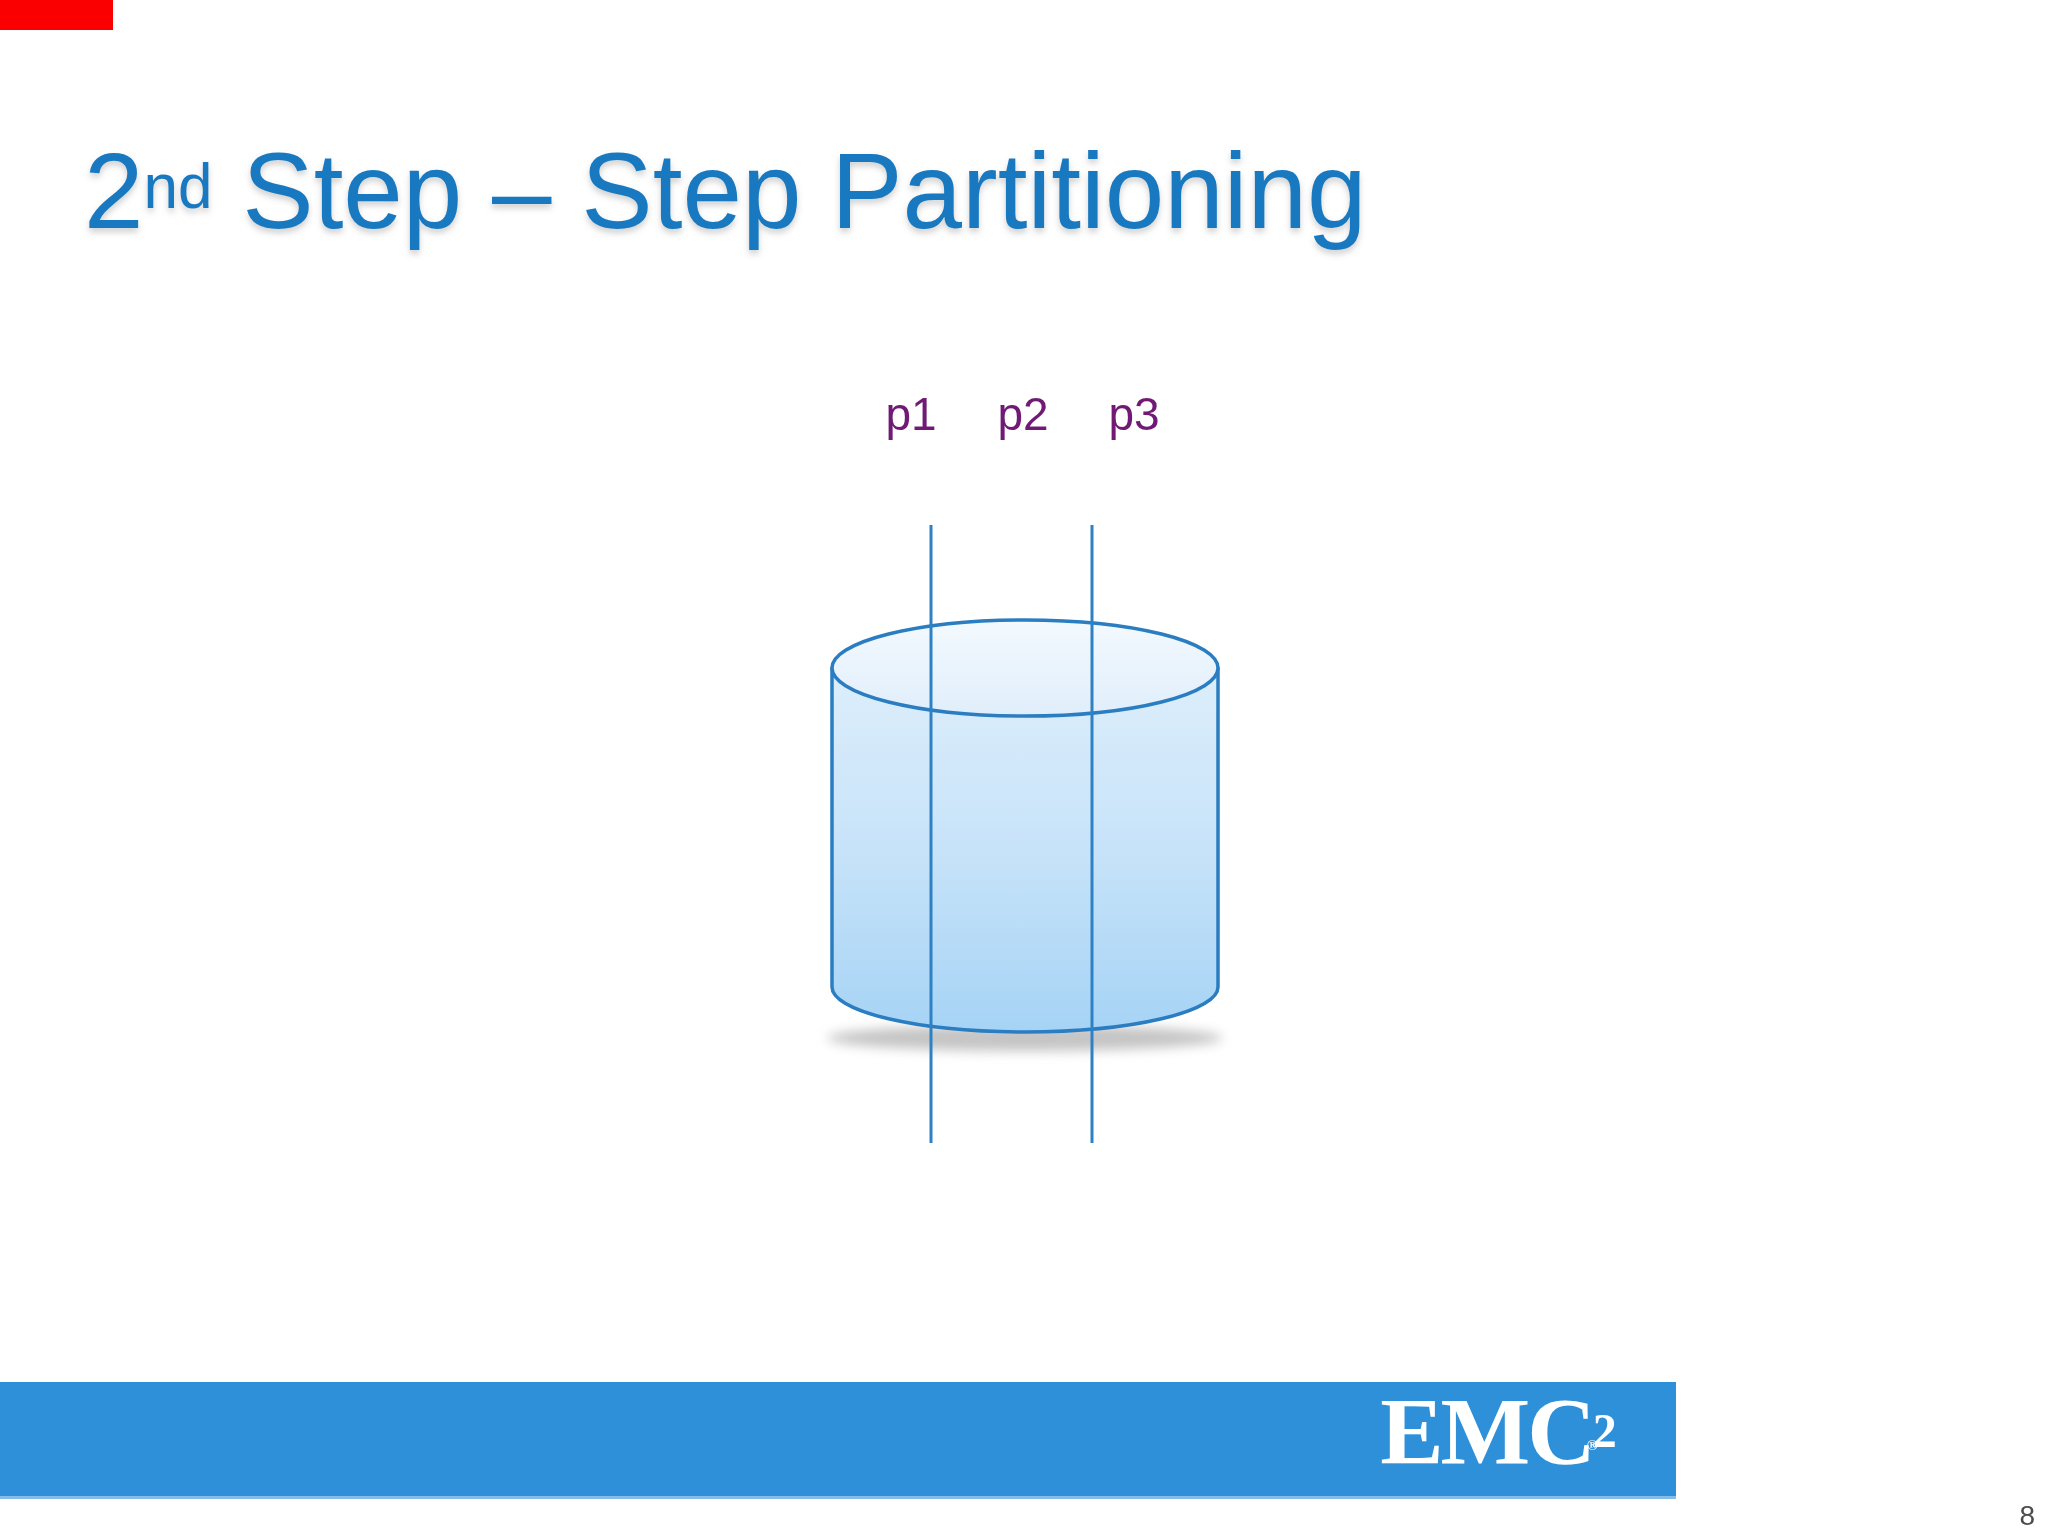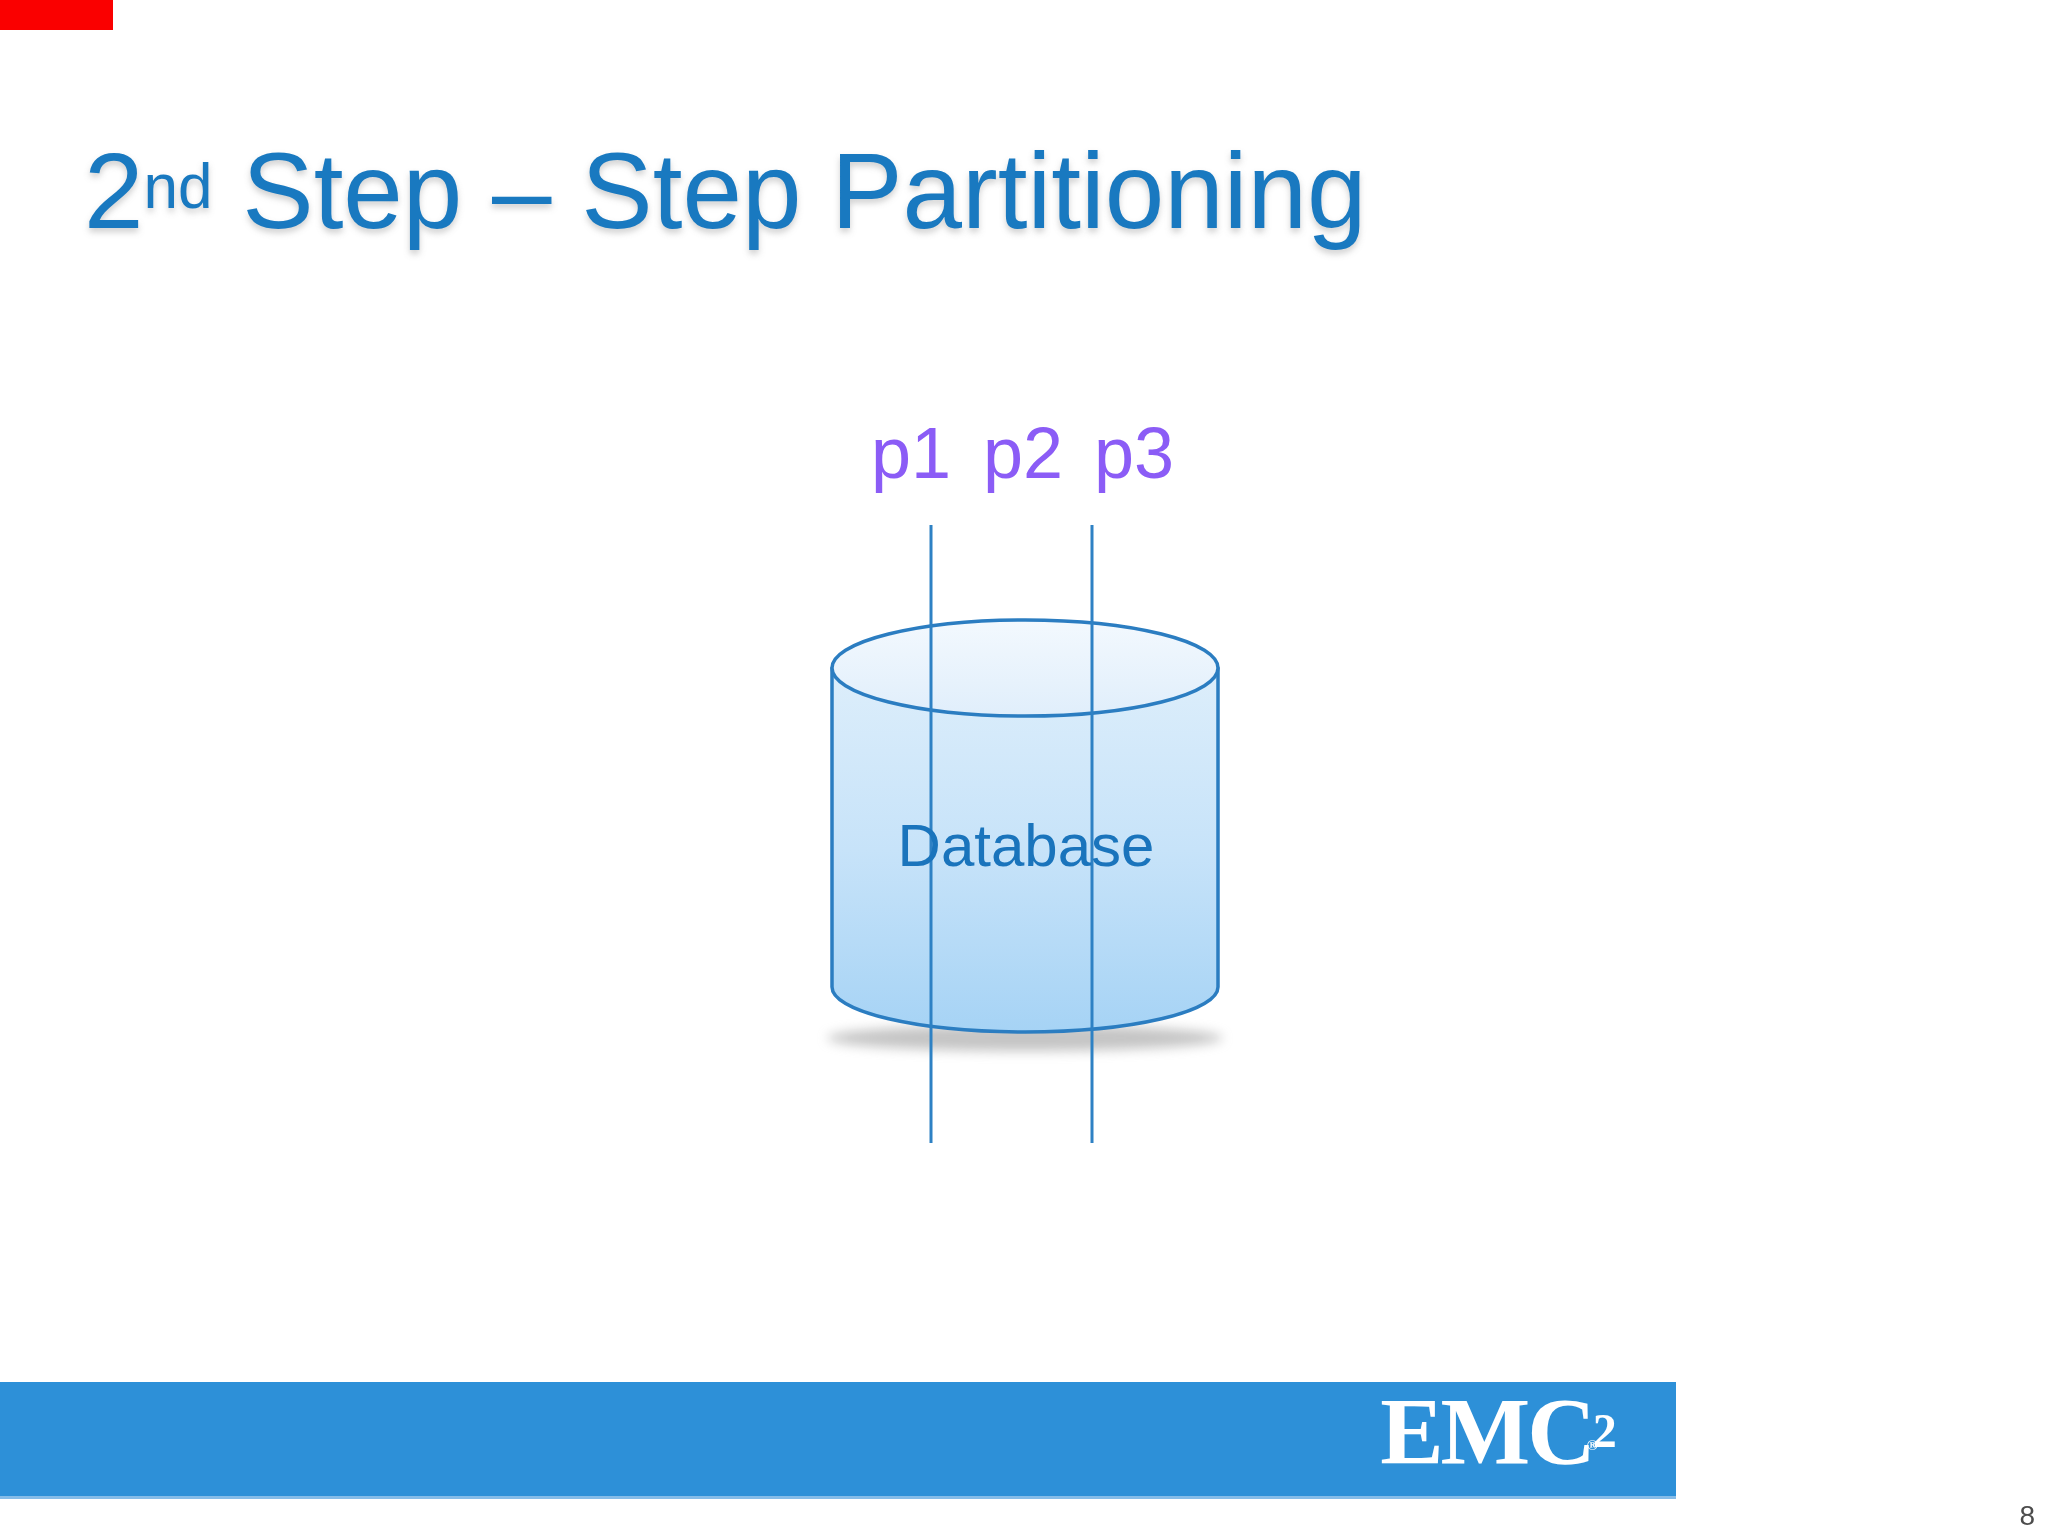"p1" .plabel { color: #8b5cf6 -> #701a75; font-size: 72px -> 46px; top: 417px -> 391px }
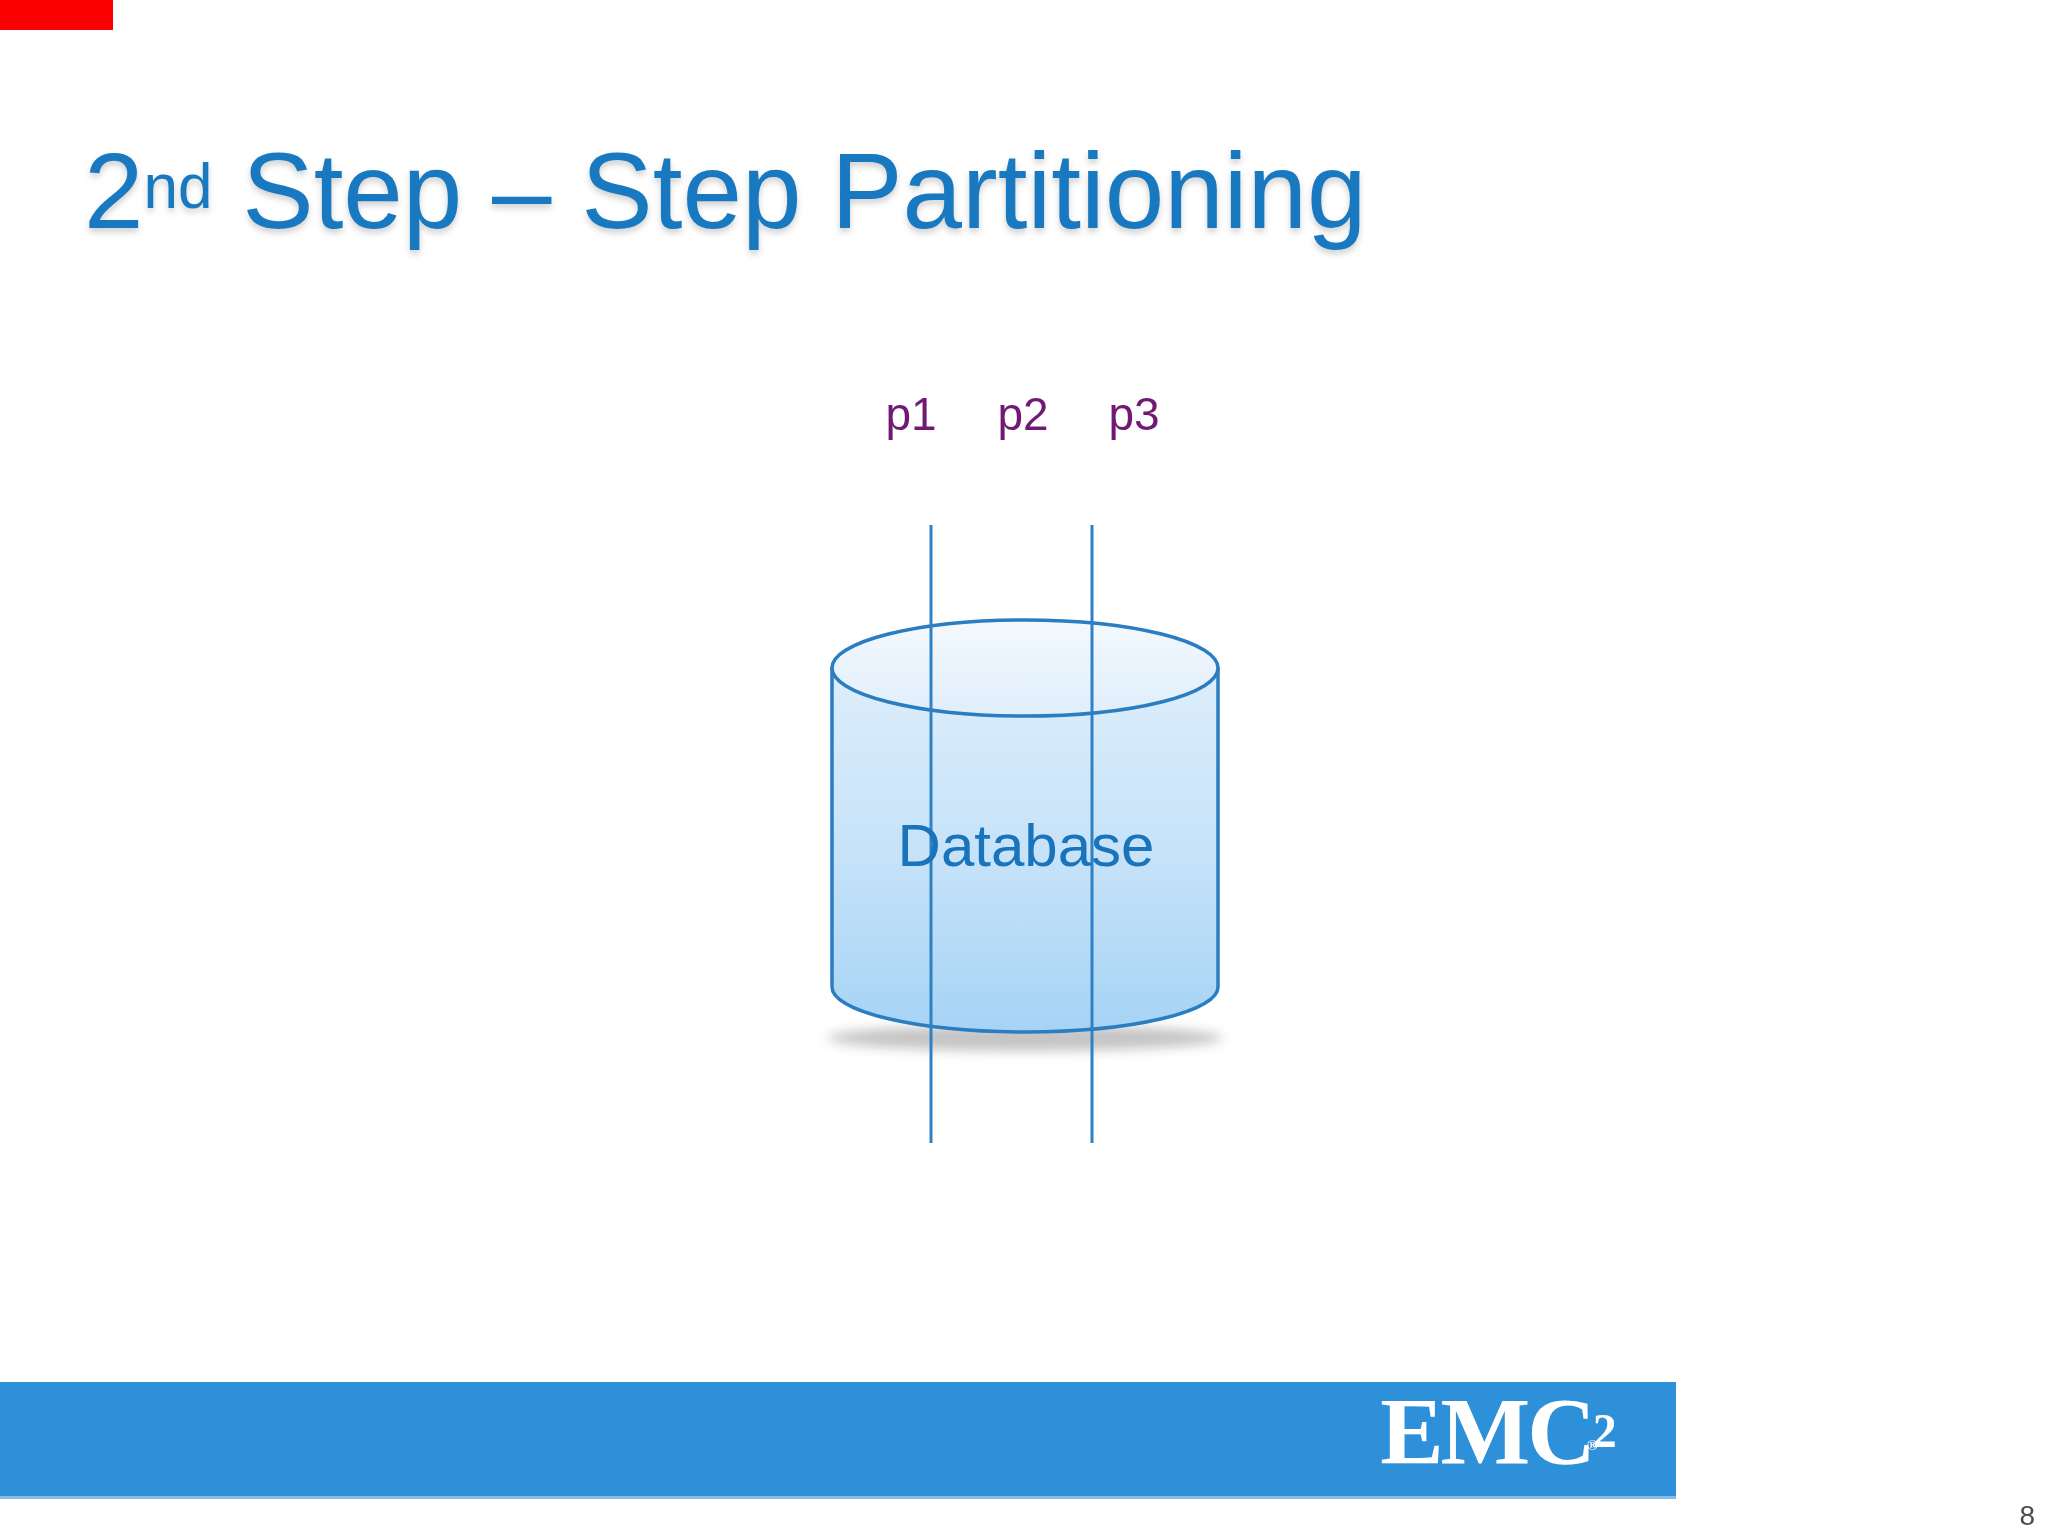"Database" div.db-label { html: <div>Database</div> -> none }
